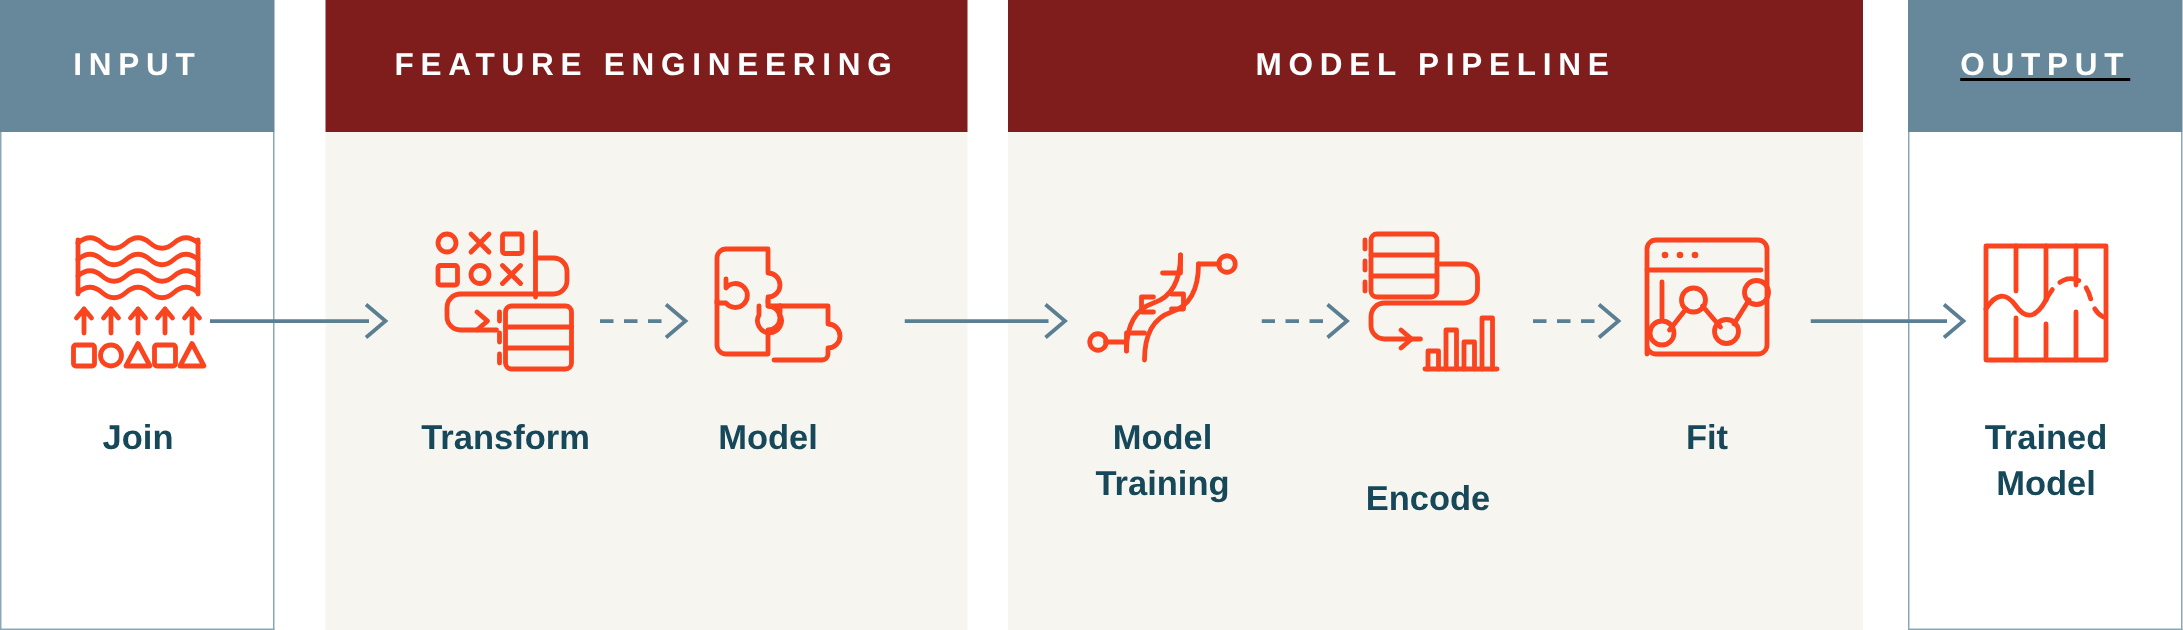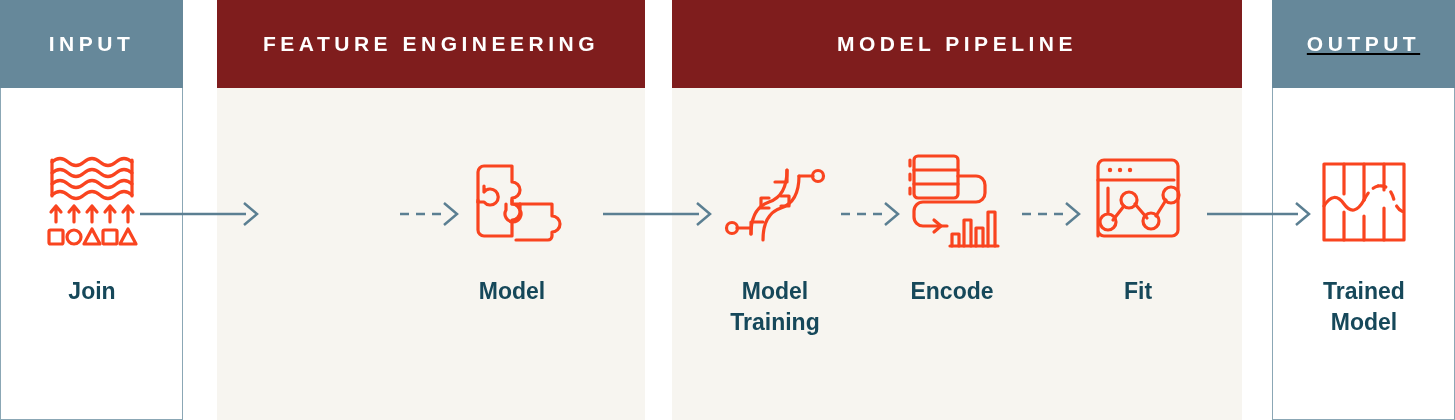"Transform" div.step { html: none -> <div> <svg> <g> <circle></circle> <path></path> <rect></rect> <rect></rect> <circle></circle> <path></path> <path></path> <path></path> <path></path> <rect></rect> <path></path> <path></path> </g> </svg> <div>Transform</div> </div> }
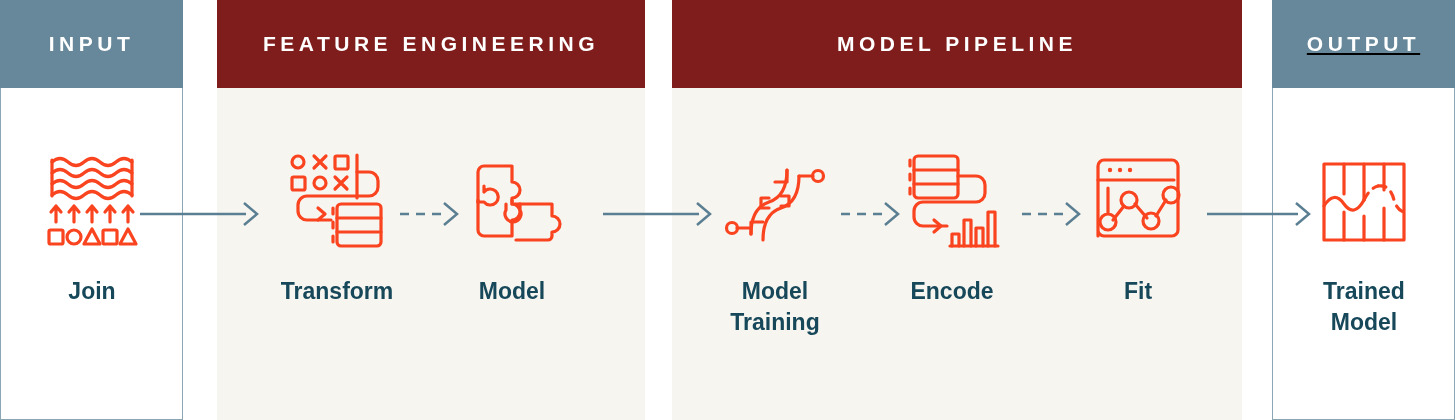"Encode" div.step { gap: none -> 41px }
